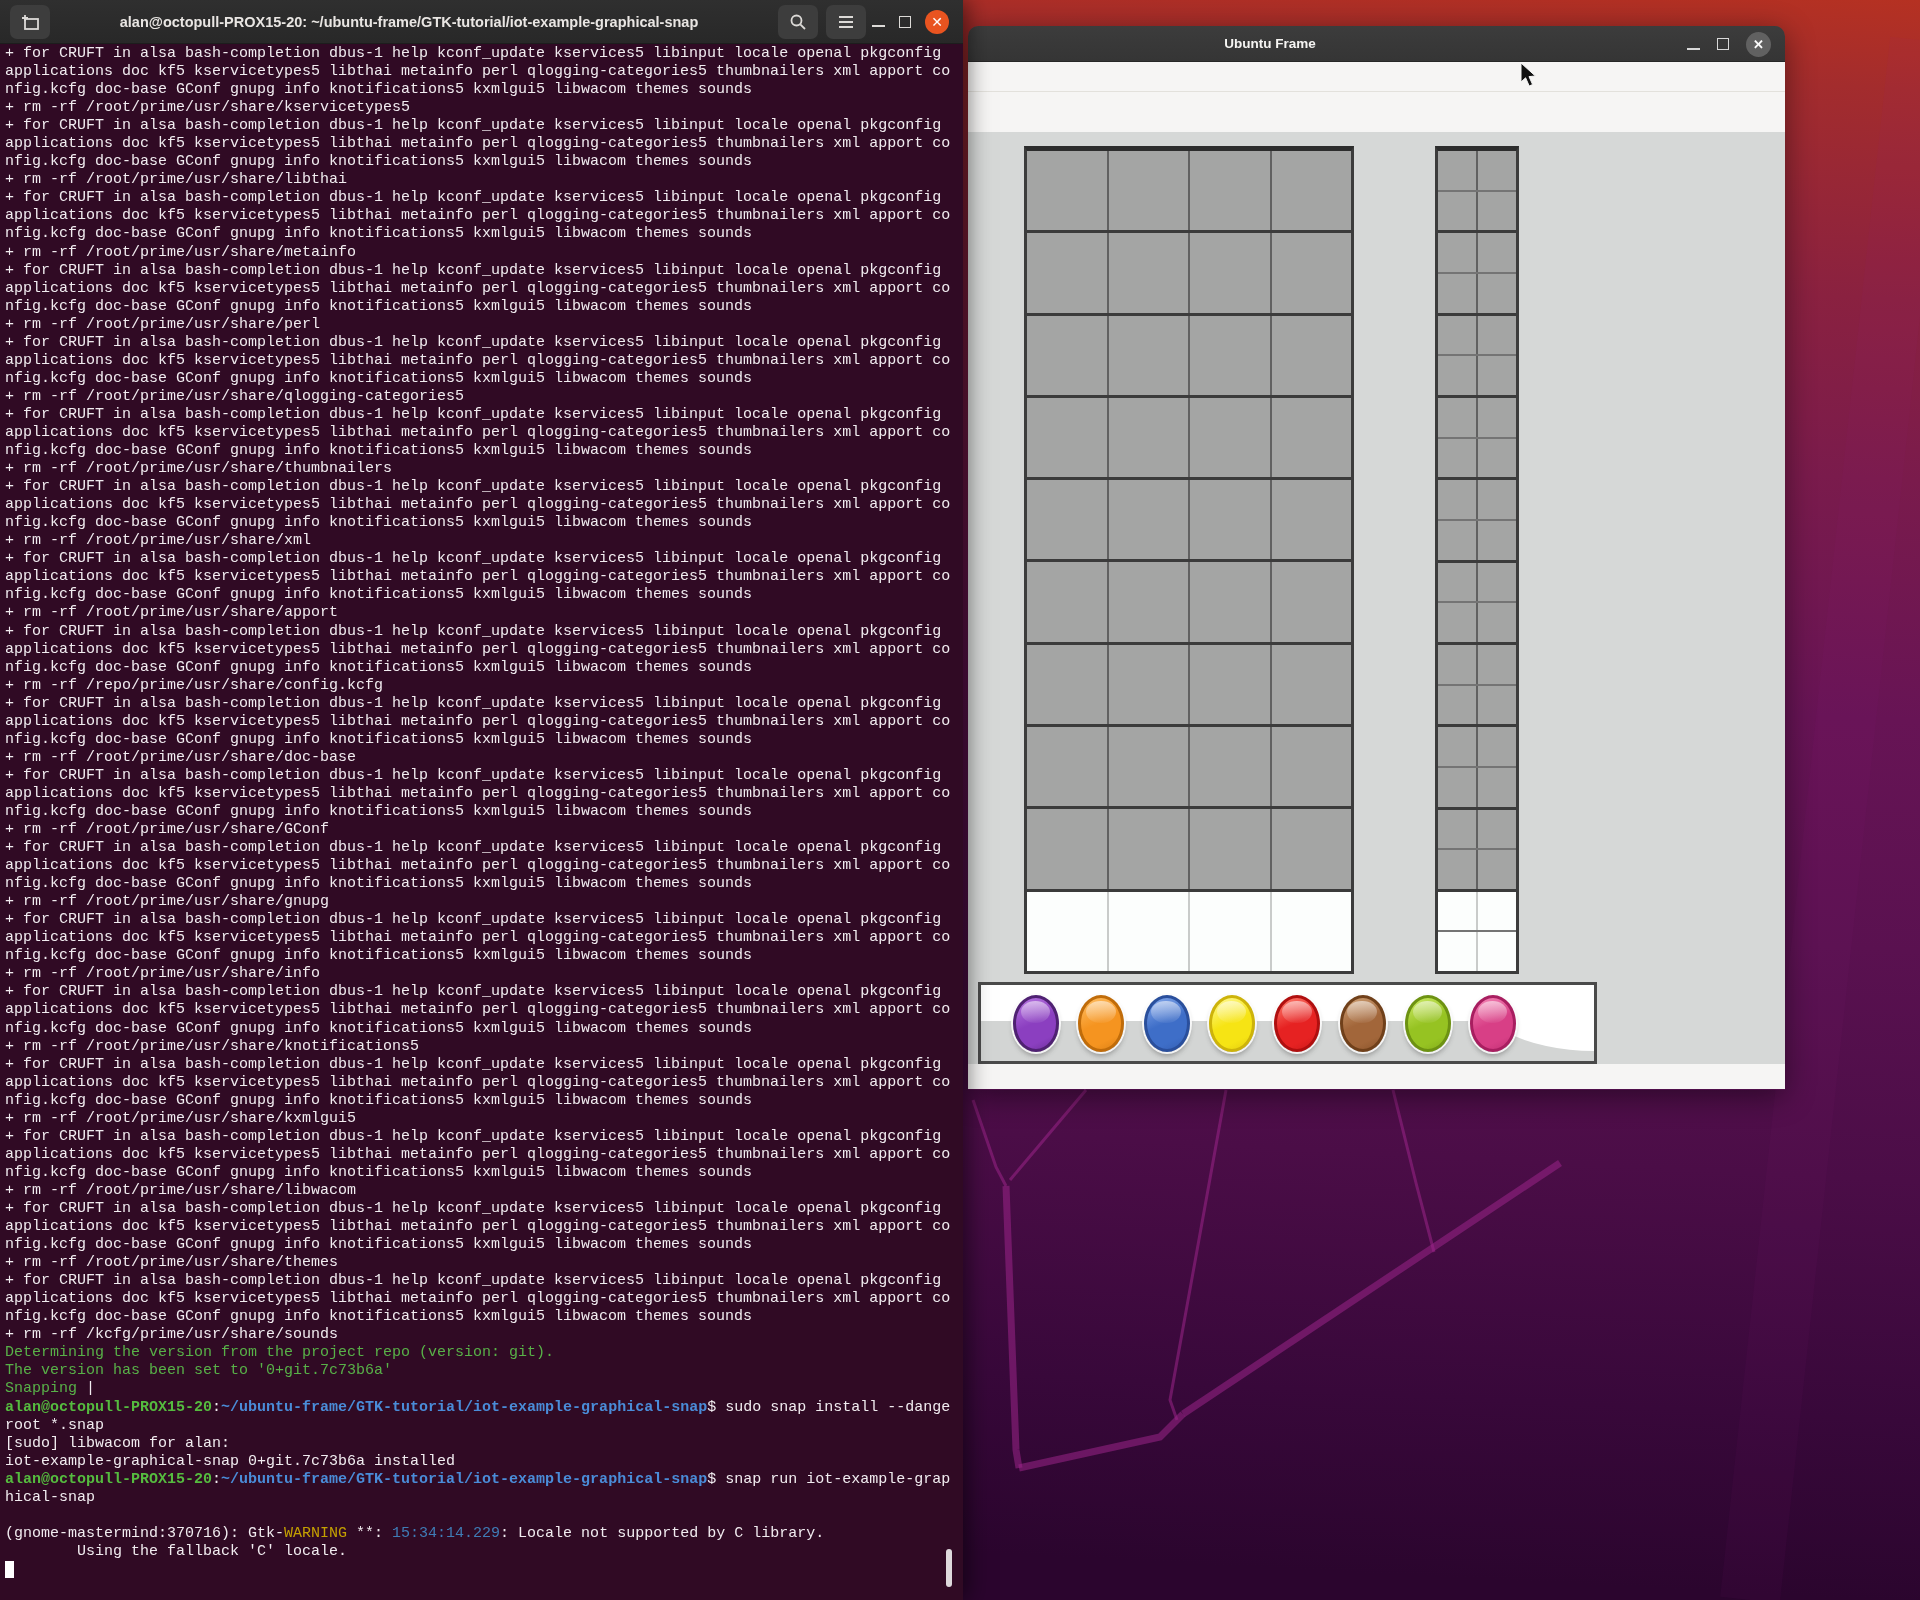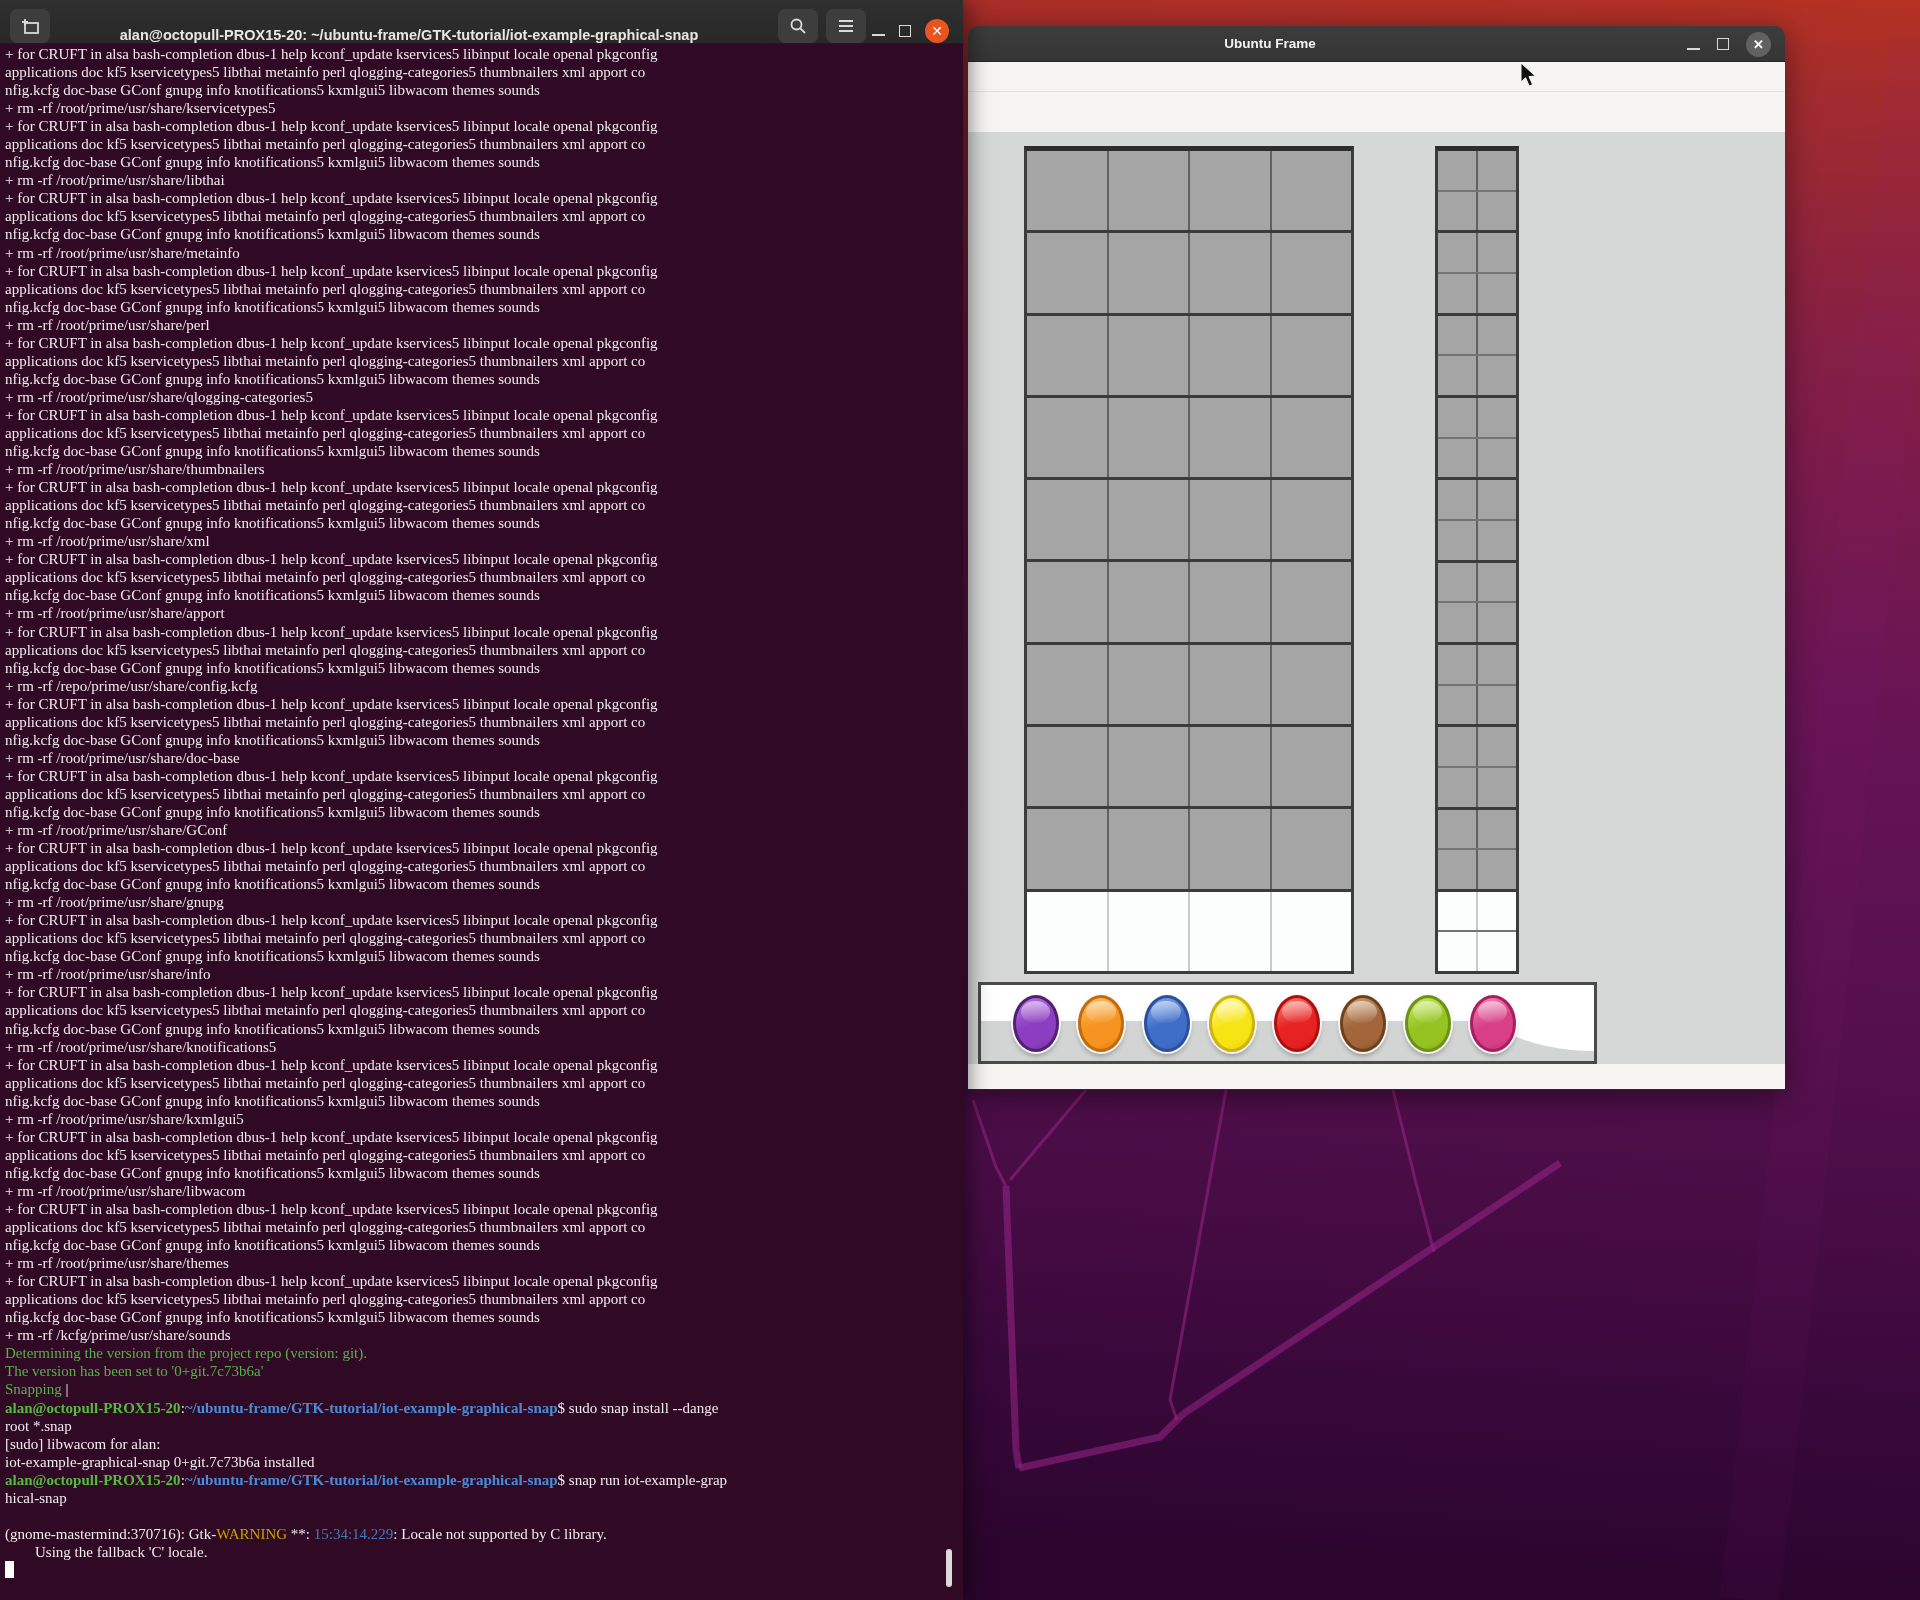"alan@octopull-PROX15-20:" .term-titlebar { align-items: flex-end -> center }
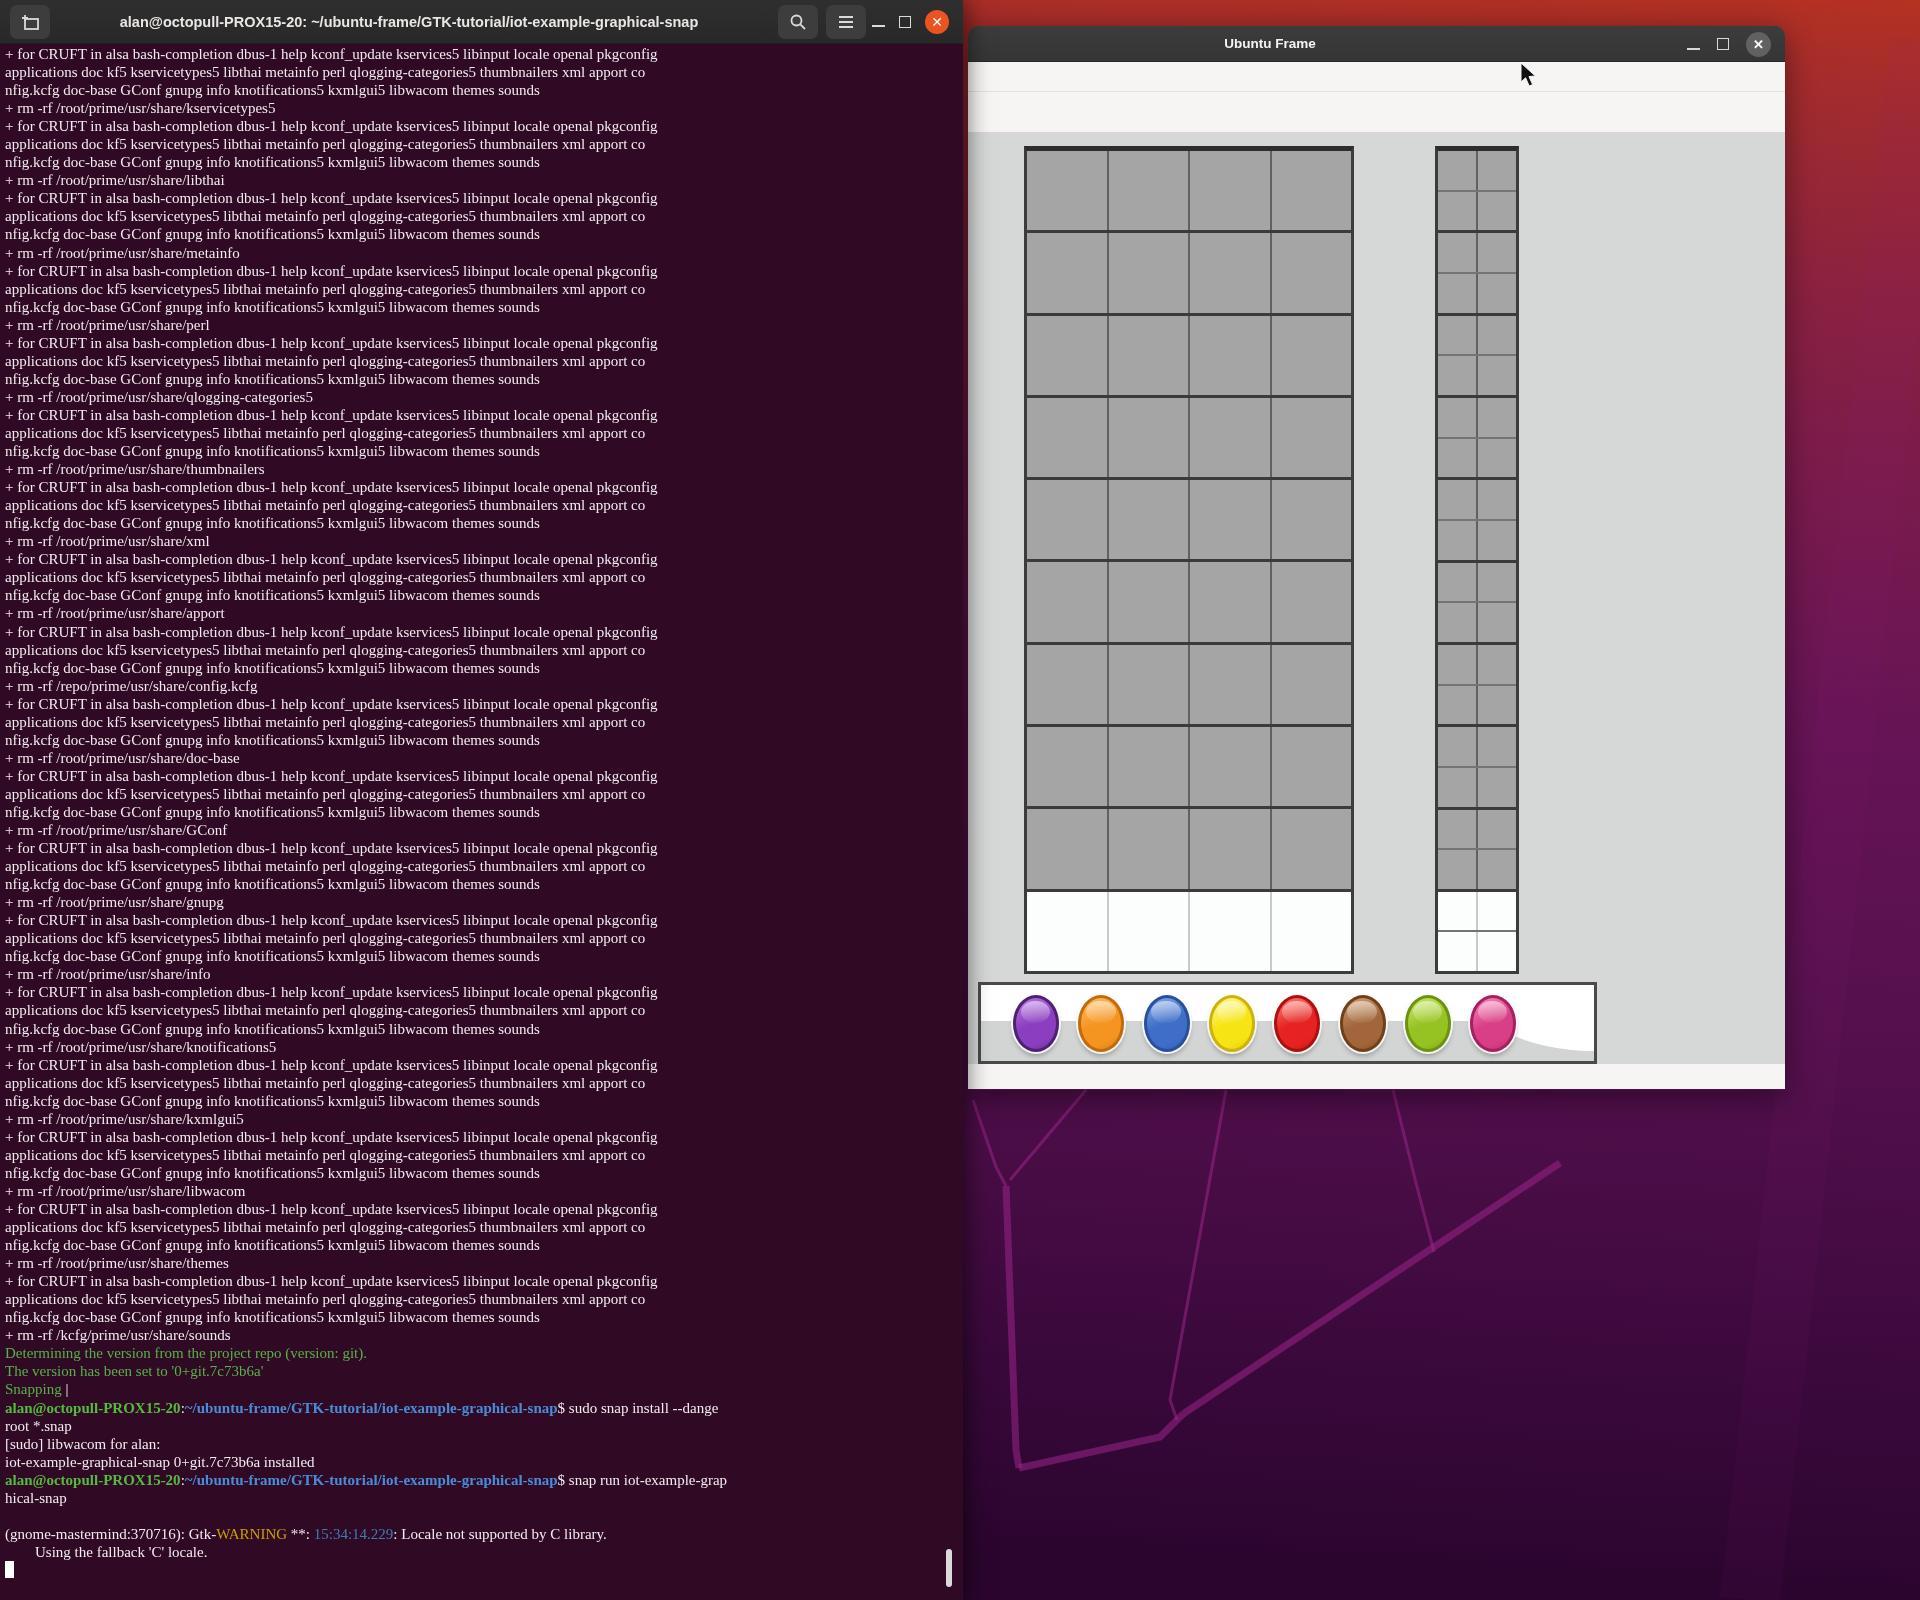"+ for CRUFT in alsa" .term-body { font-family: Liberation Serif, serif -> Liberation Mono, monospace }
